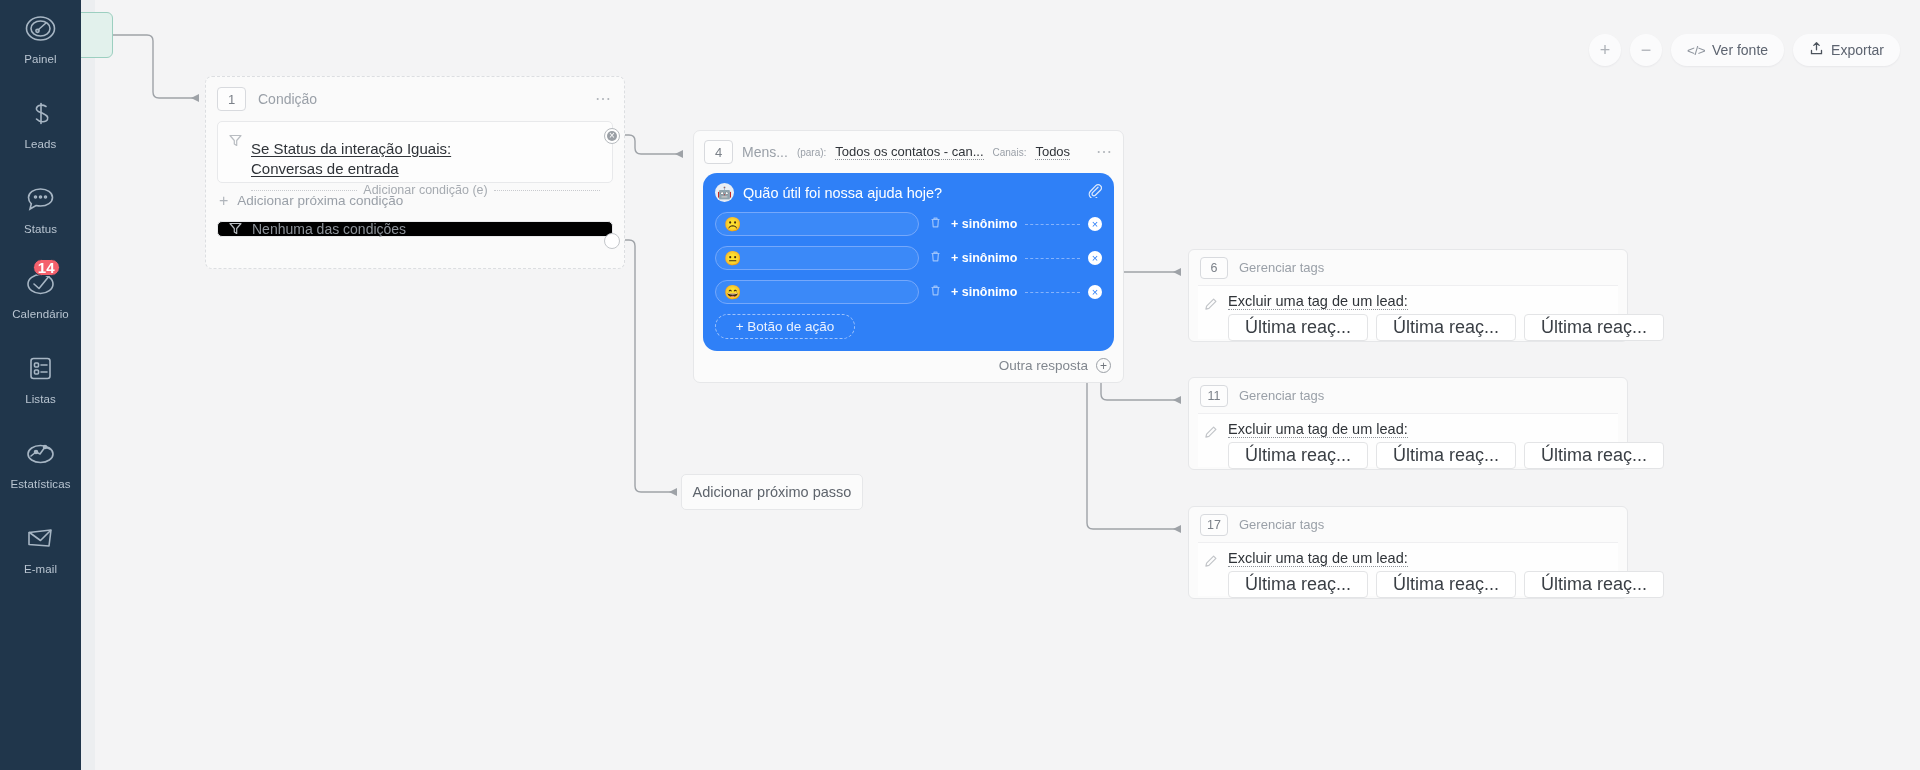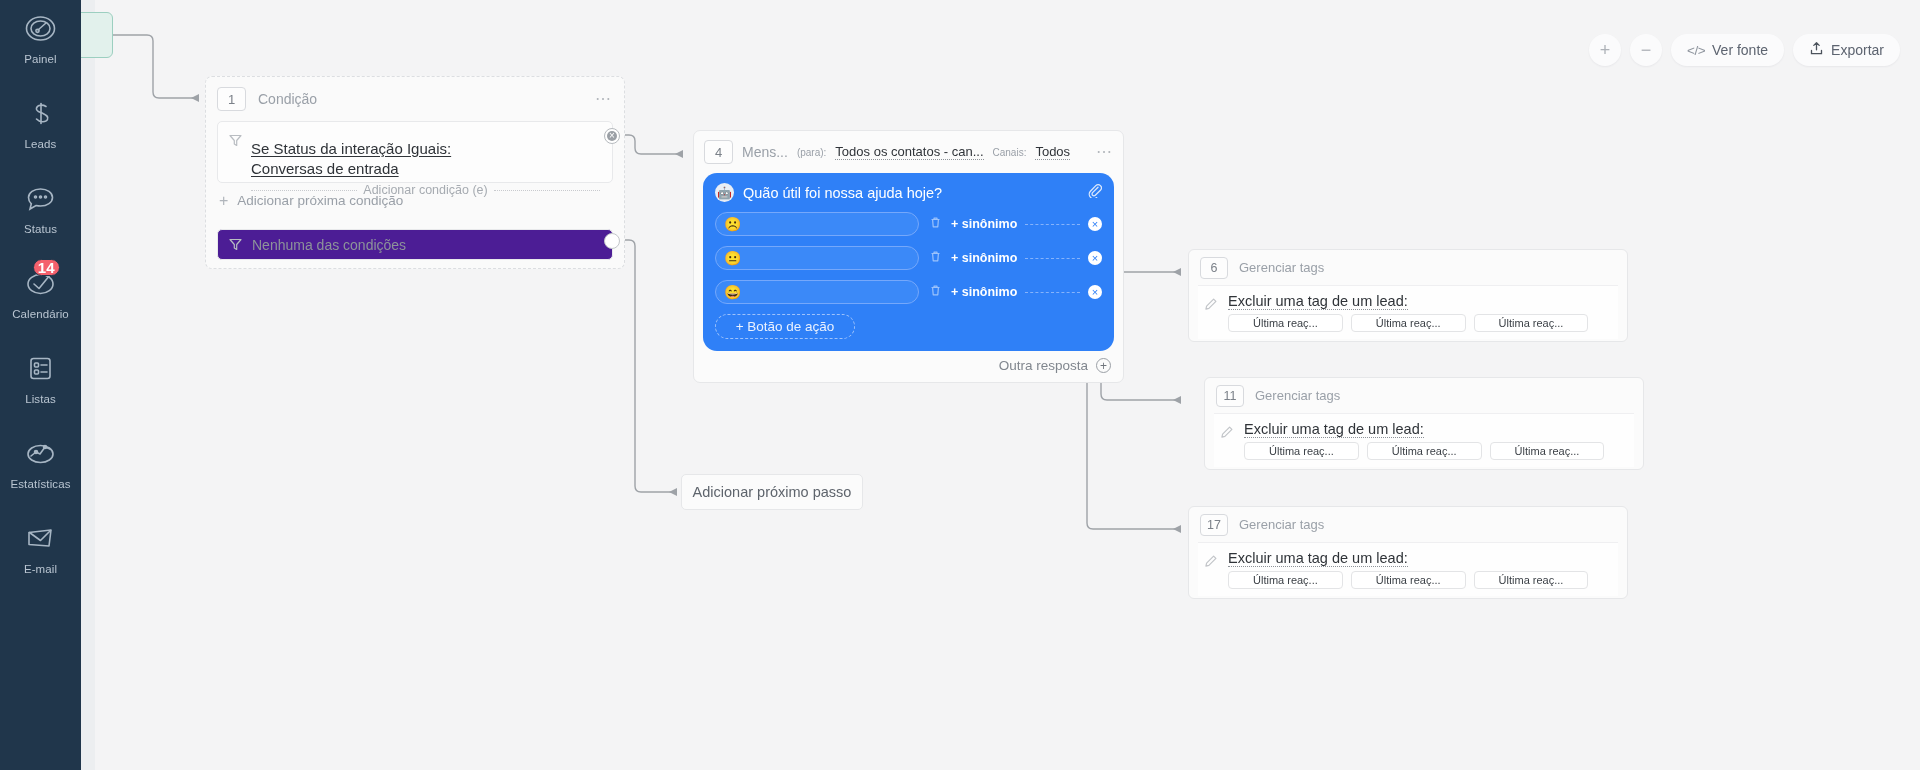"Nenhuma das condições" .none-cond { background: #4c1d95 -> #000000; height: 31px -> 16px; margin: 12px 11px -> 4px 11px }
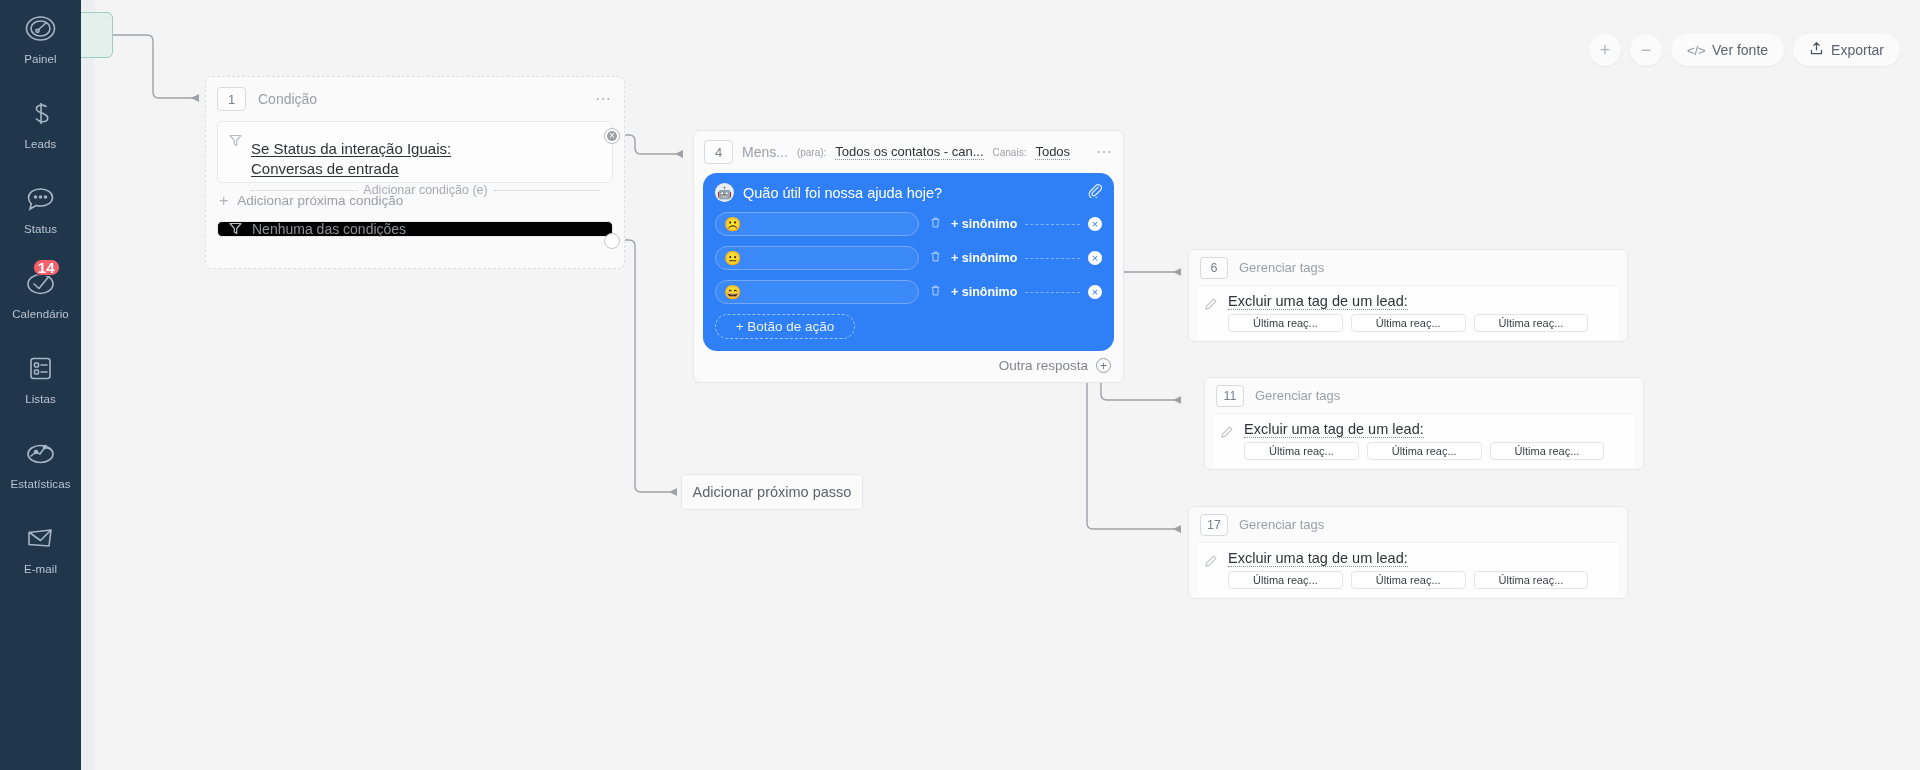"Última reaç..." .chip { font-size: 11px -> 18px; padding: 2px 24px -> 2px 16px }
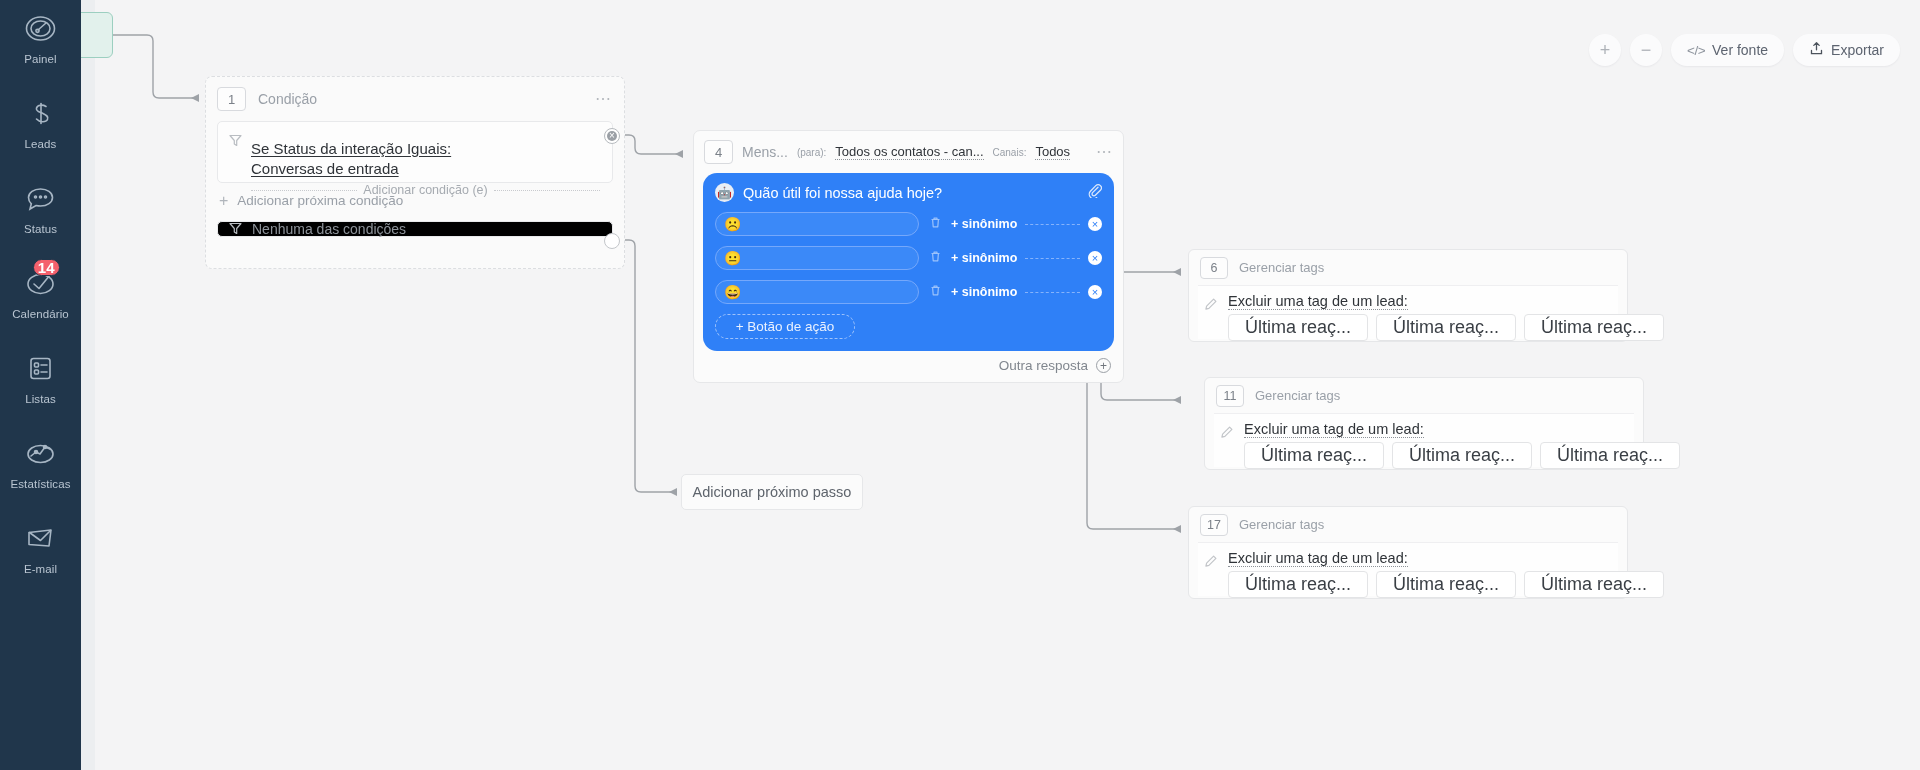"11" div.tag-node { margin-left: 16px -> none }
